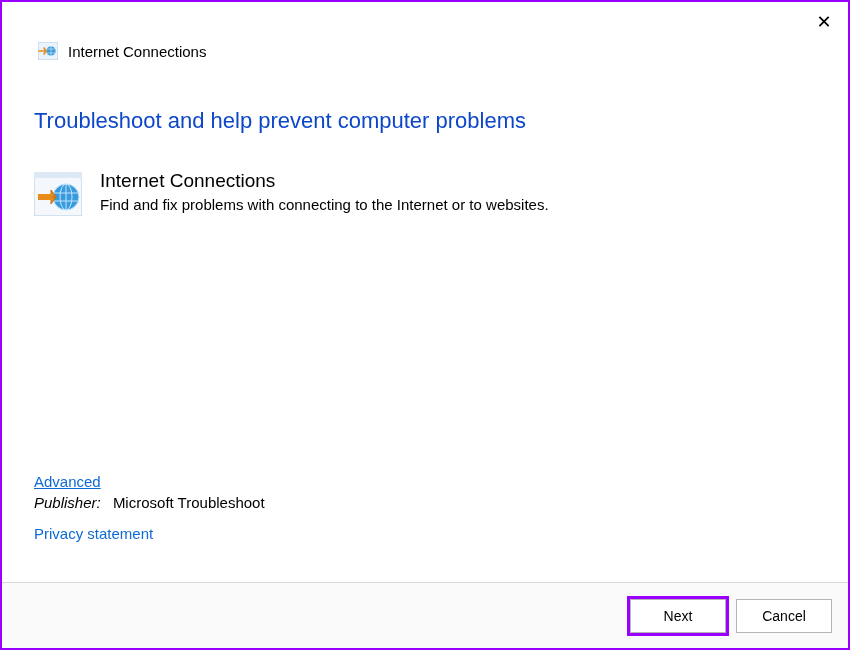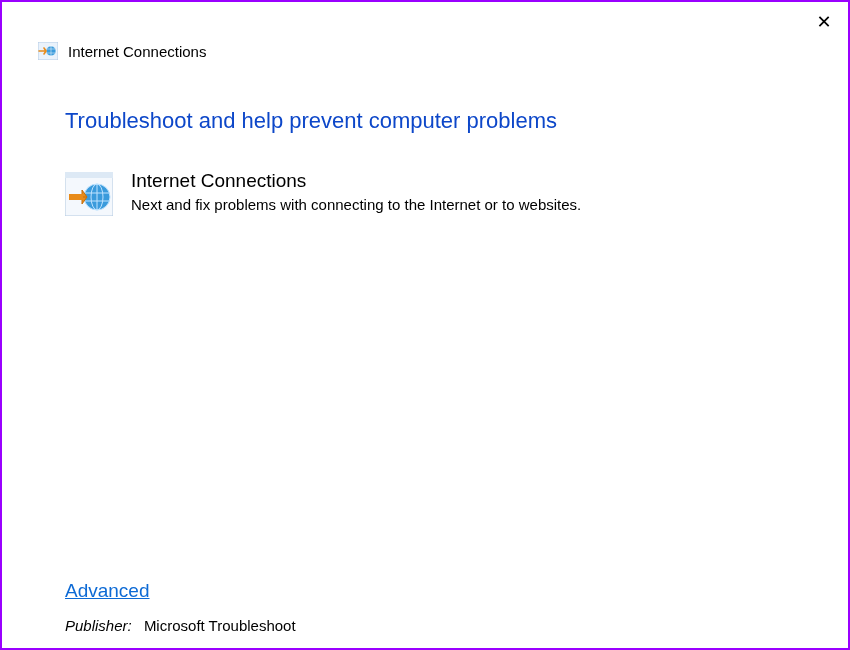"Troubleshoot and help prevent computer" .content { padding: 30px 56px 0 63px -> 30px 56px 0 32px }
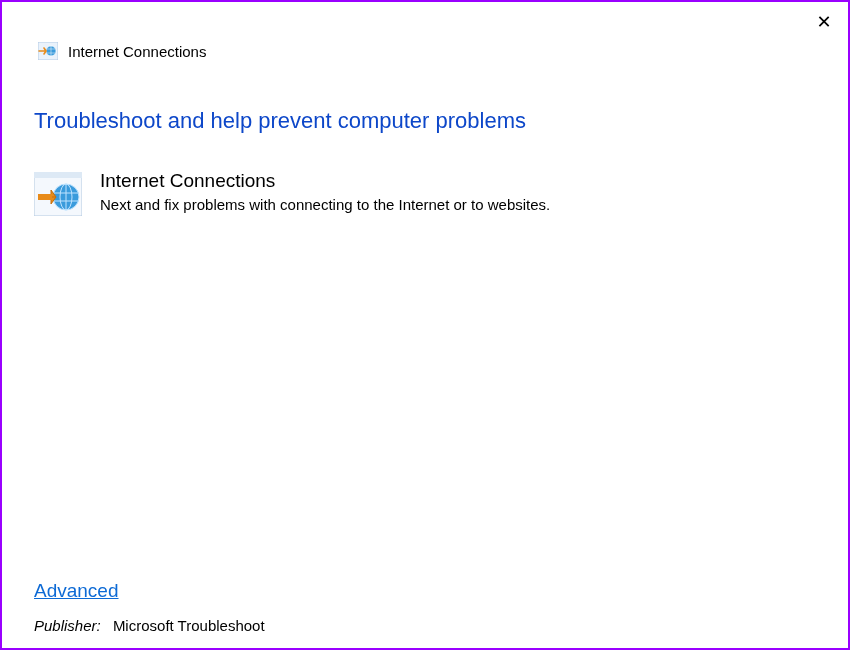"Next and fix problems with" div.section-desc { text: Next -> Find }
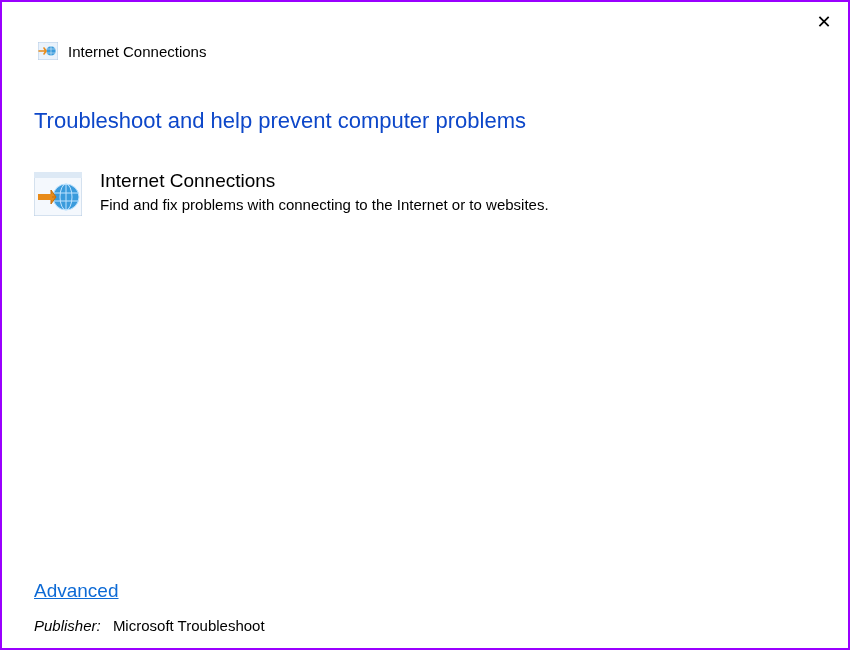"Advanced" .link-advanced { font-size: 19px -> 15px; margin-bottom: 15px -> 4px }
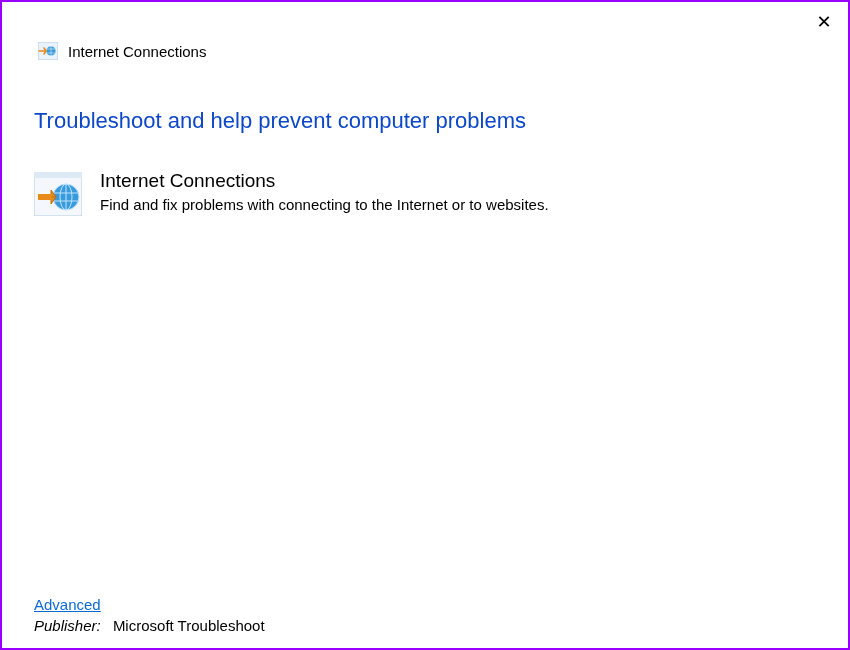"Privacy statement" a.link-privacy { html: none -> <a>Privacy statement</a> }
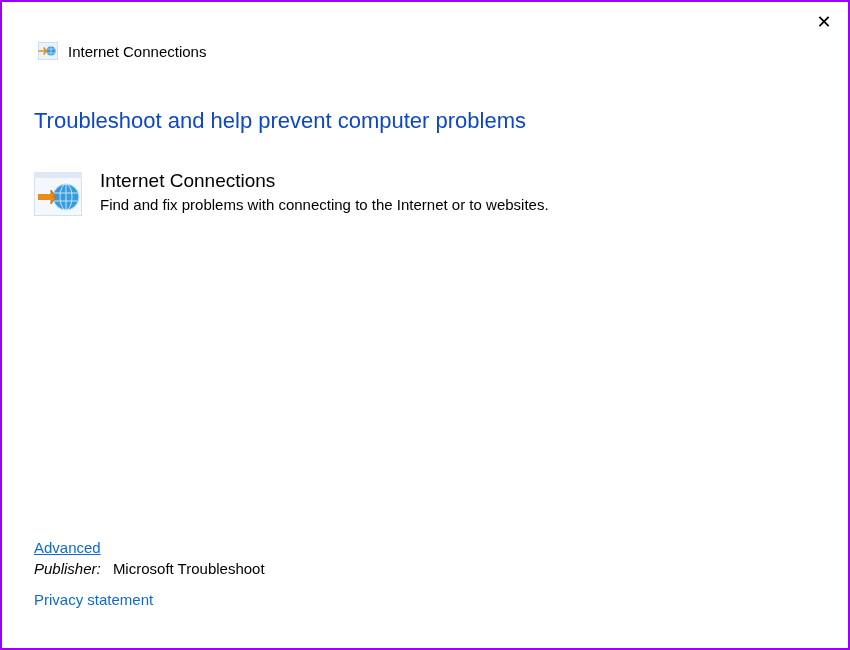"Next" div.footer { html: none -> <div> <button>Next</button> <button>Cancel</button> </div> }
